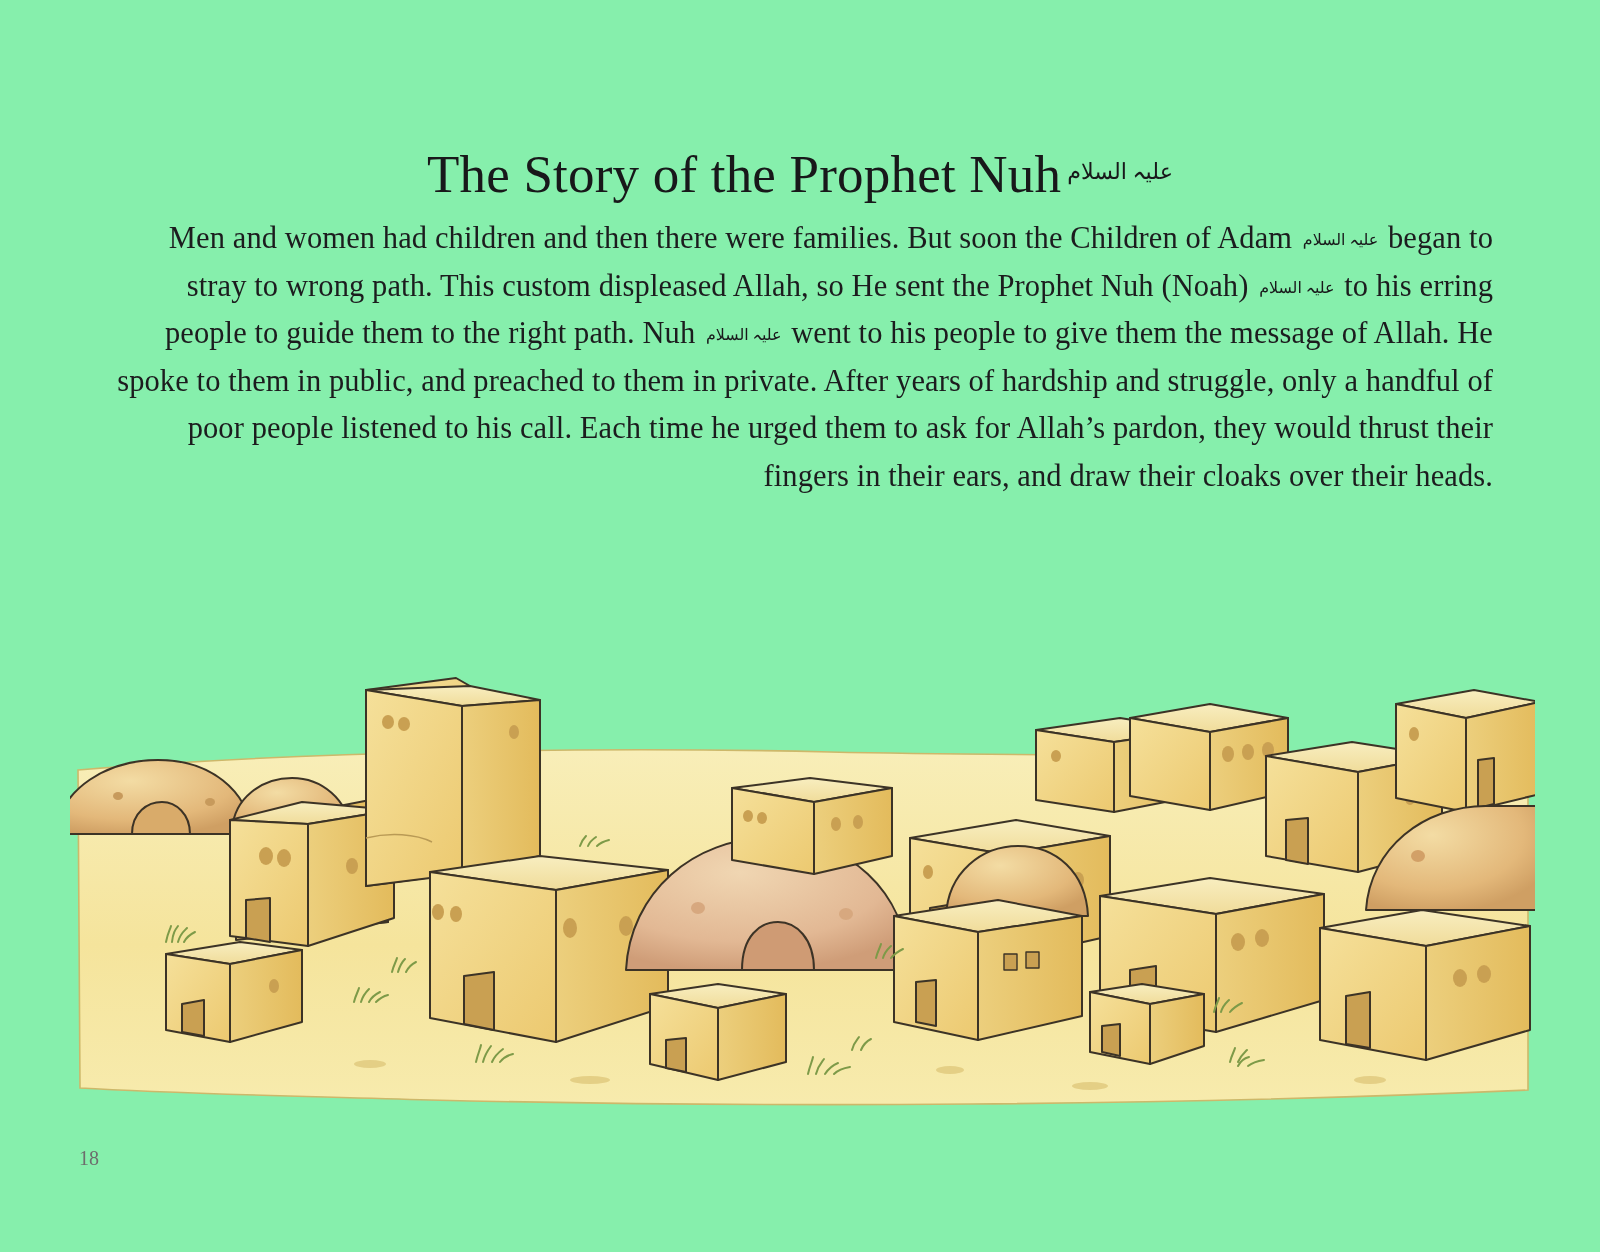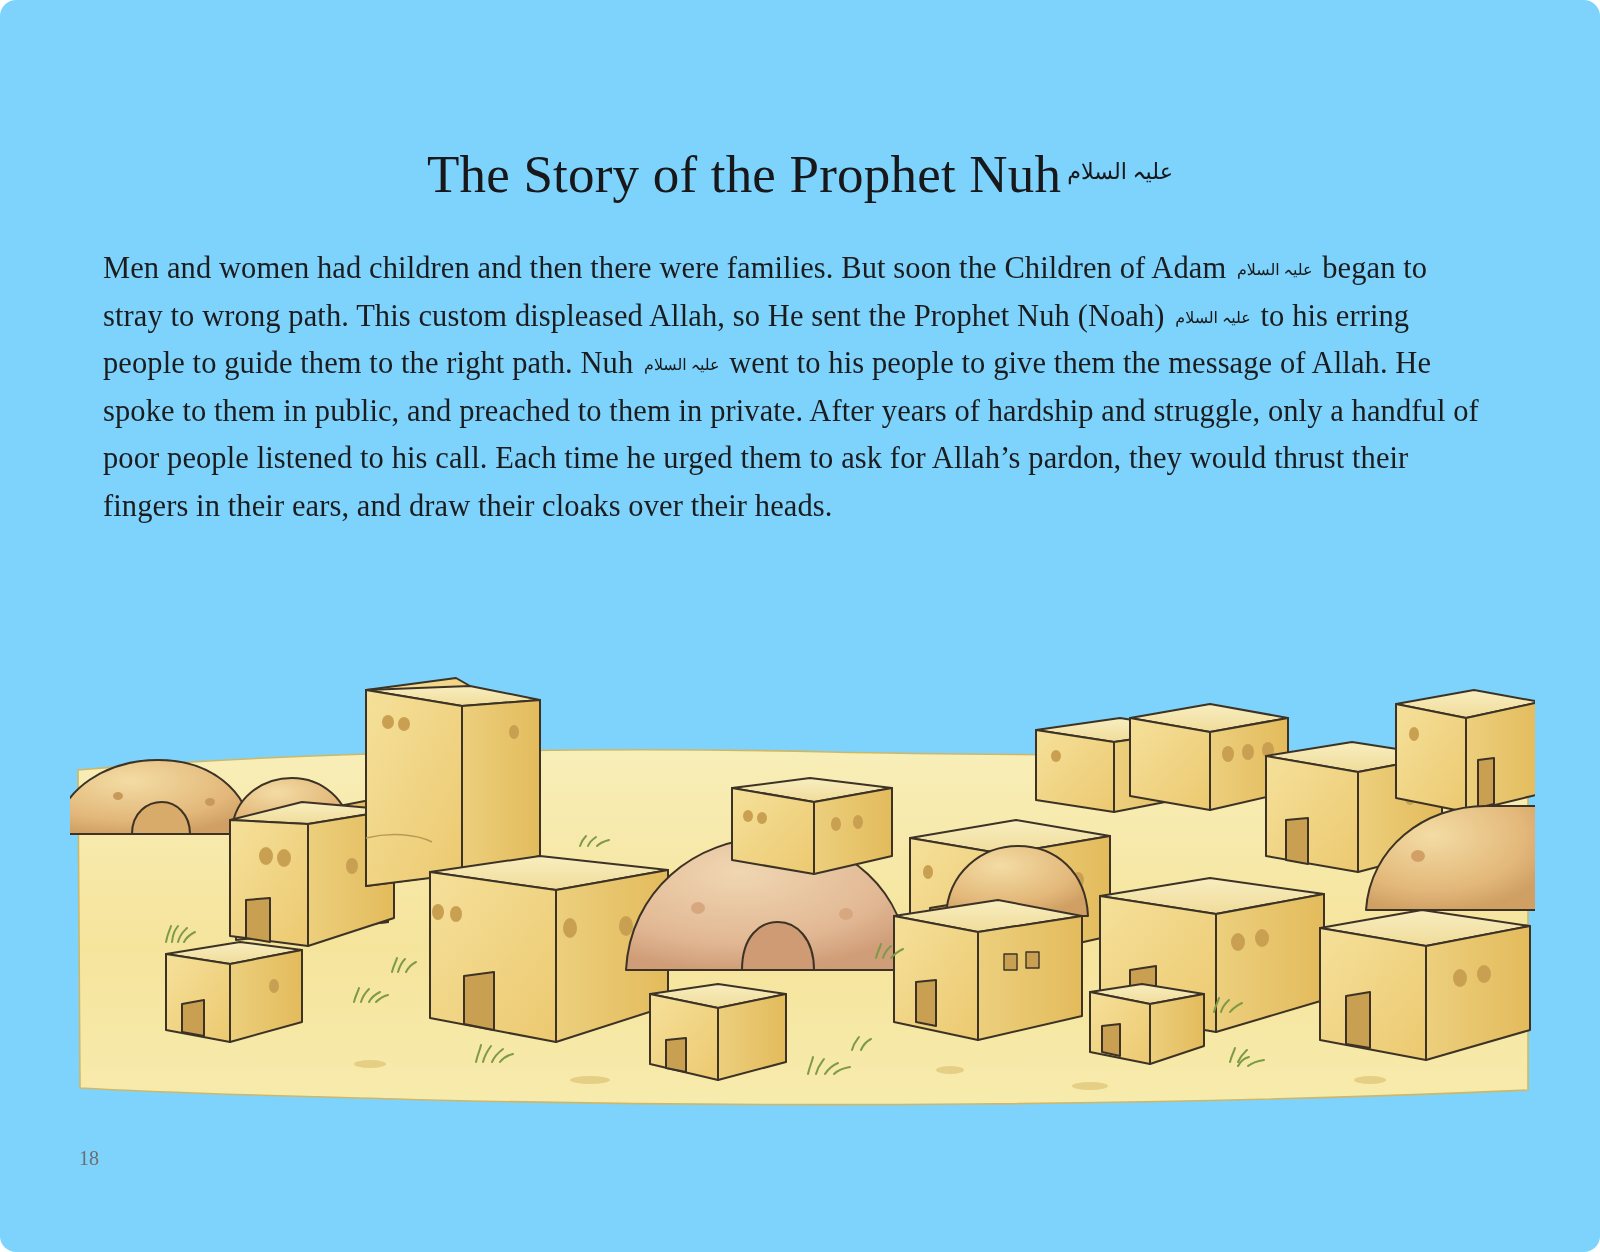"The Story of the Prophet" .page { background: #7dd3fc -> #86efac; border-radius: 16px -> none }
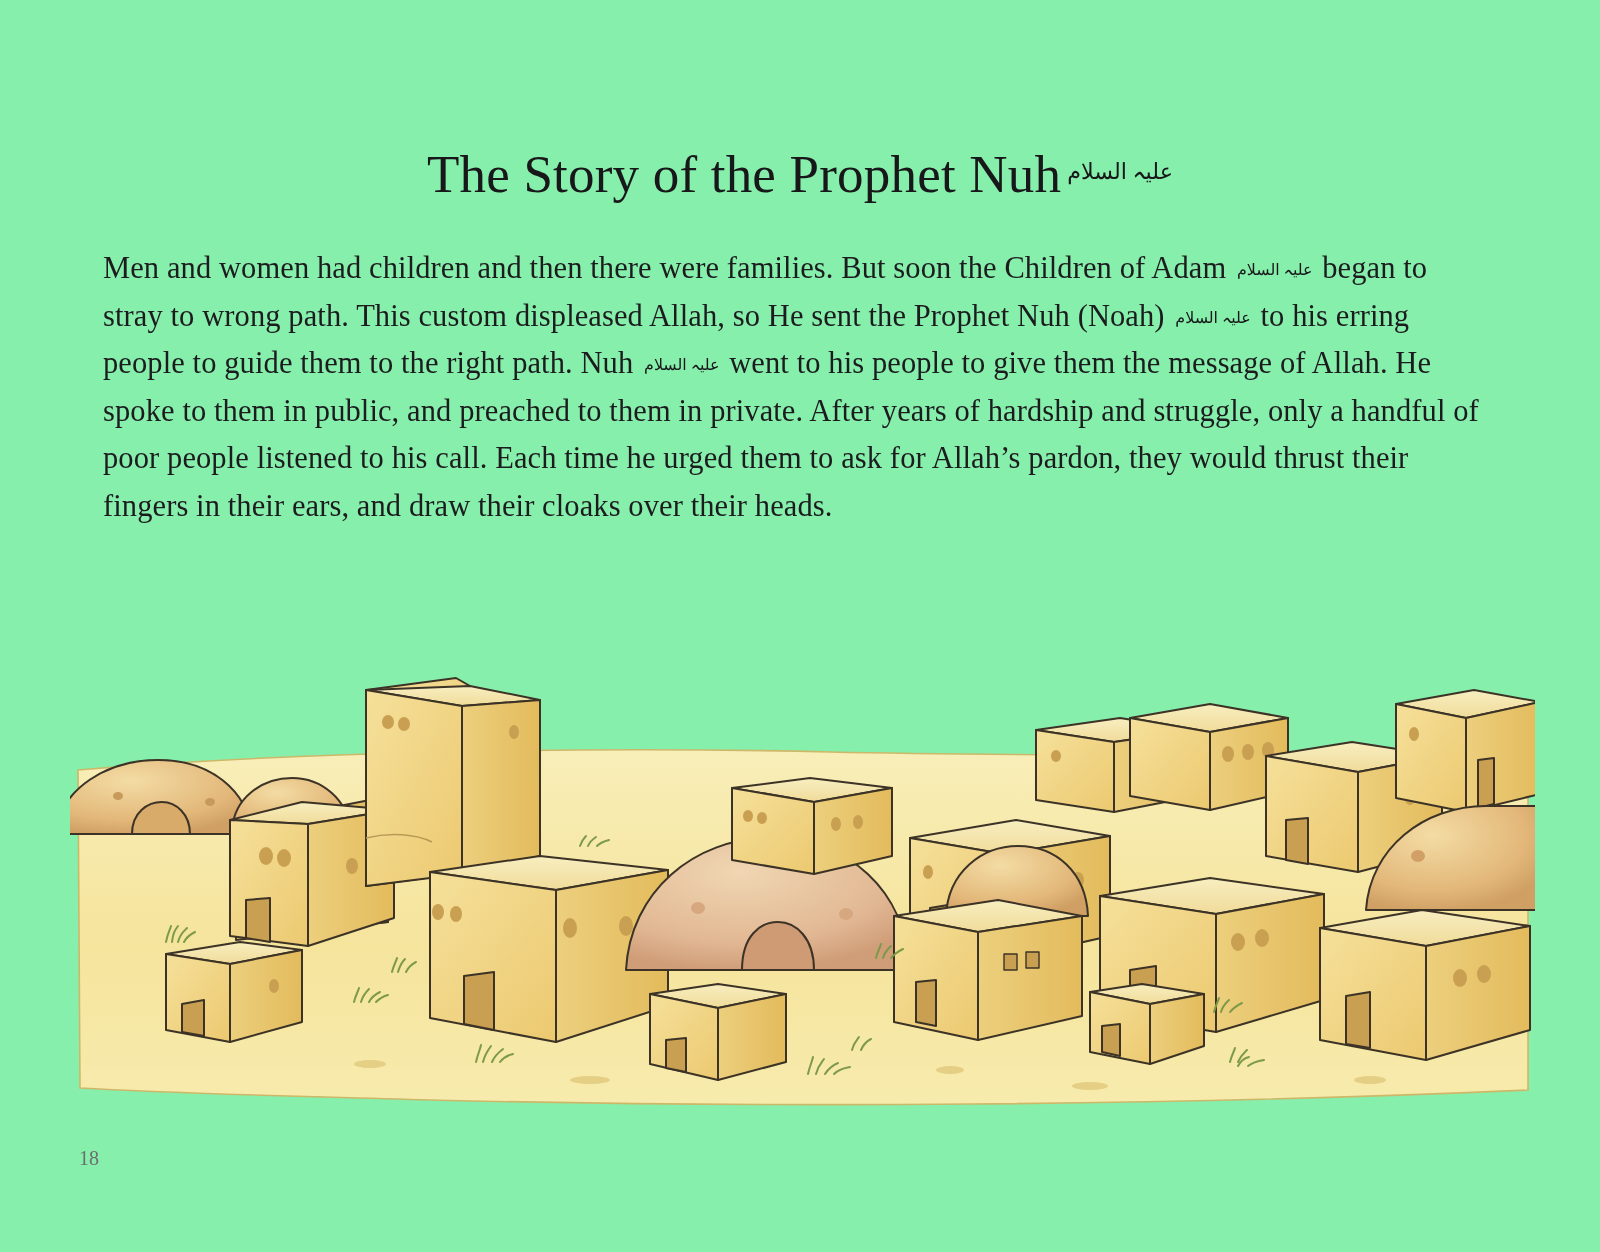"Men and women had children" .body-text { margin-top: 30px -> none; text-align: left -> right }
